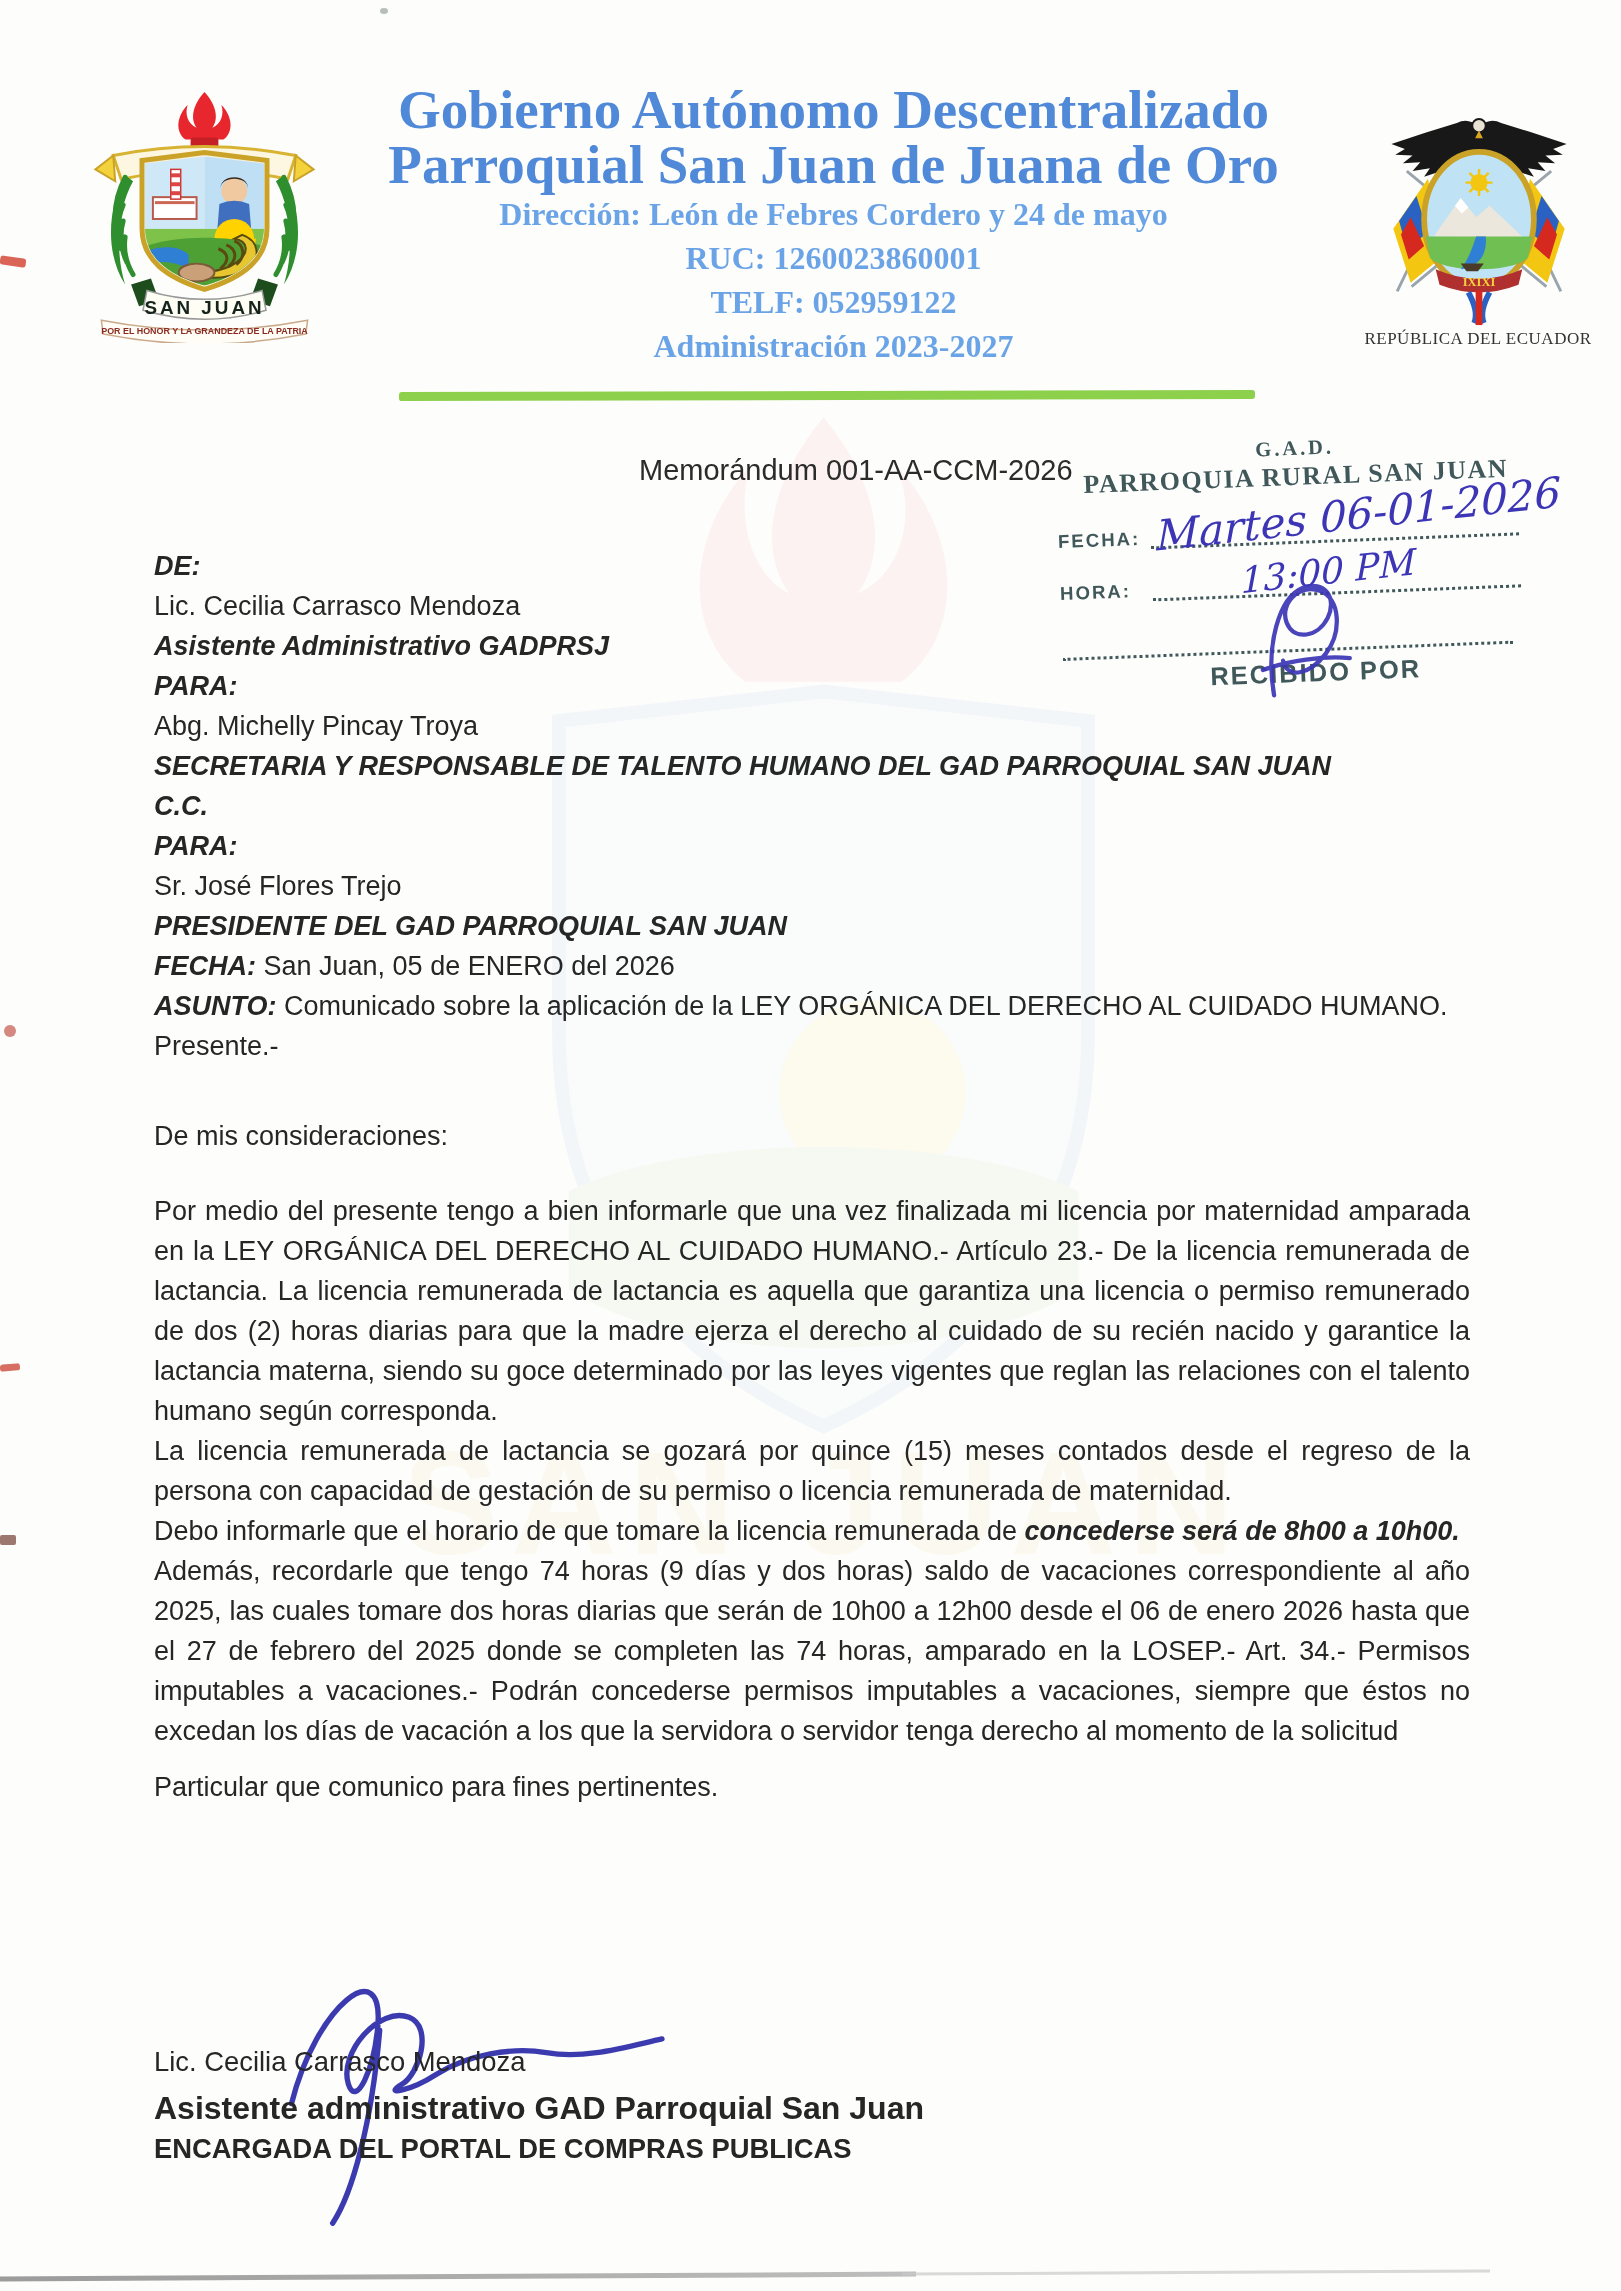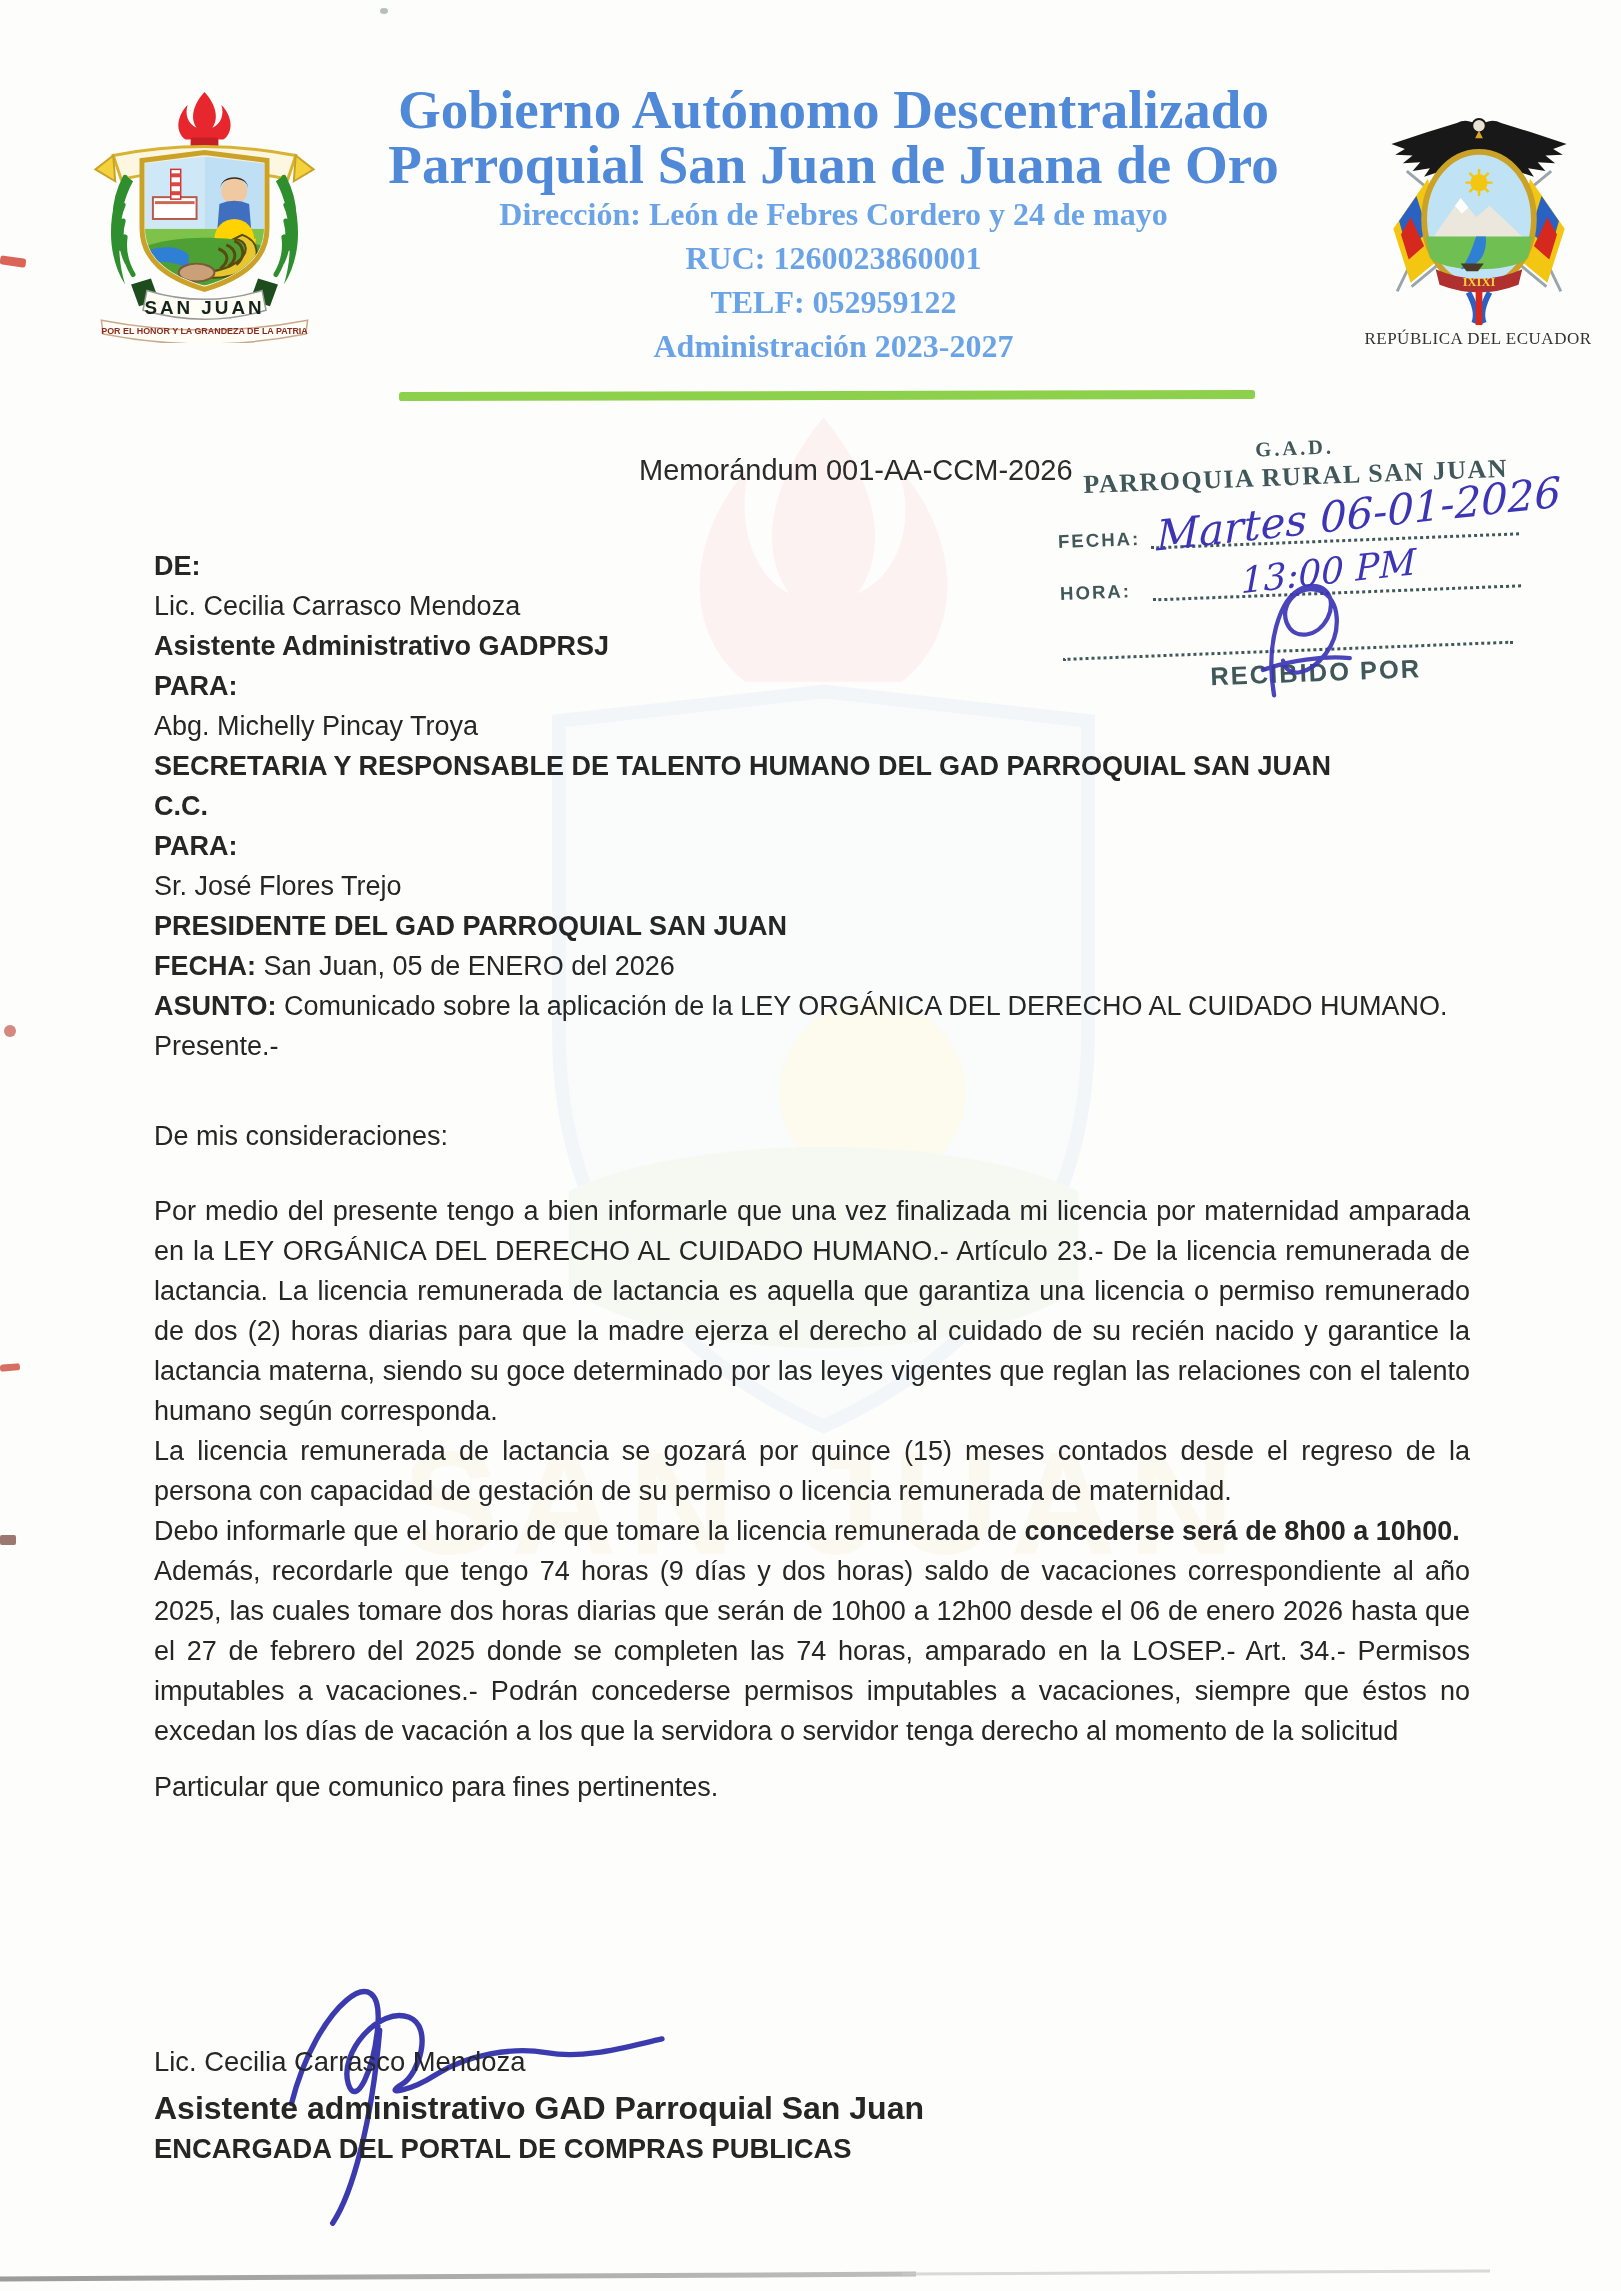"DE:" .content .b { font-style: none -> italic }
